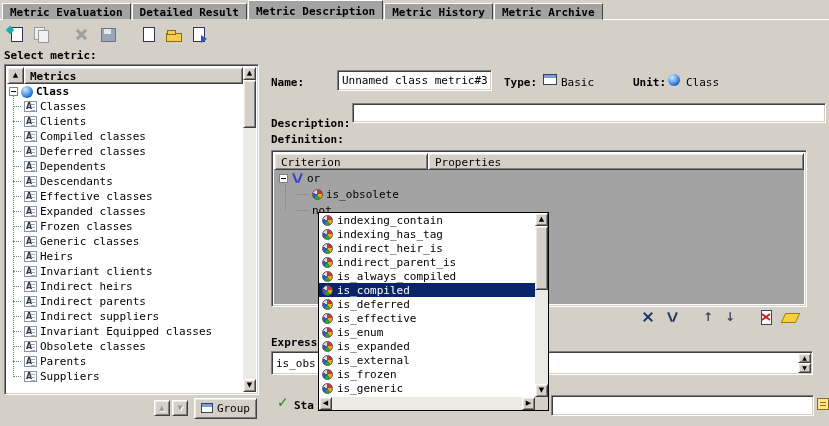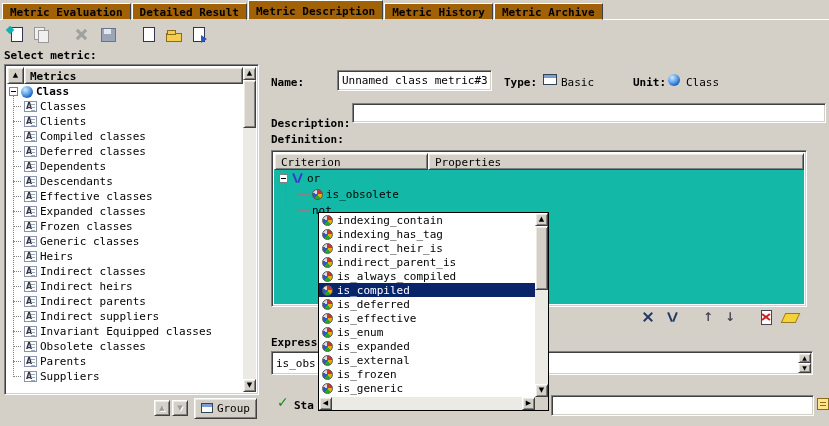"Metric Evaluation" .tab { background: #a16207 -> #a3a3a3 }
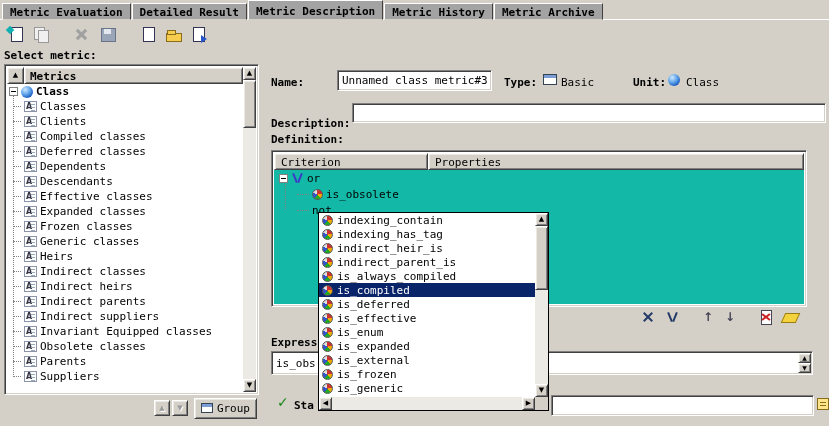"or" .def-rows { background: #14b8a6 -> #a3a3a3 }
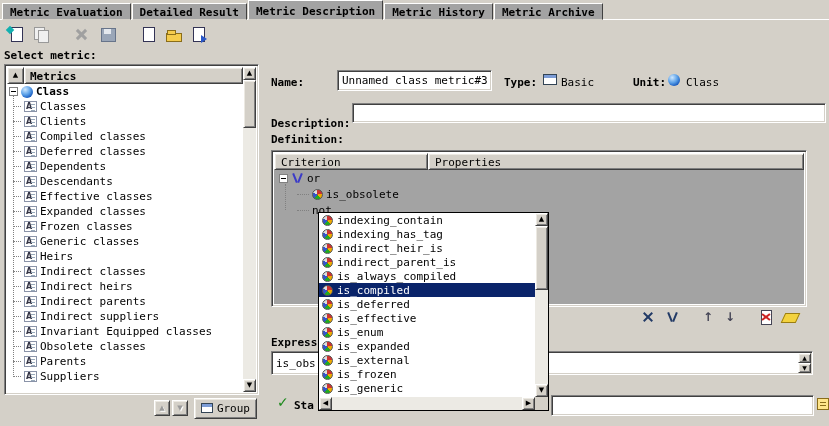"Indirect classes" span { text: Indirect classes -> Invariant clients }
